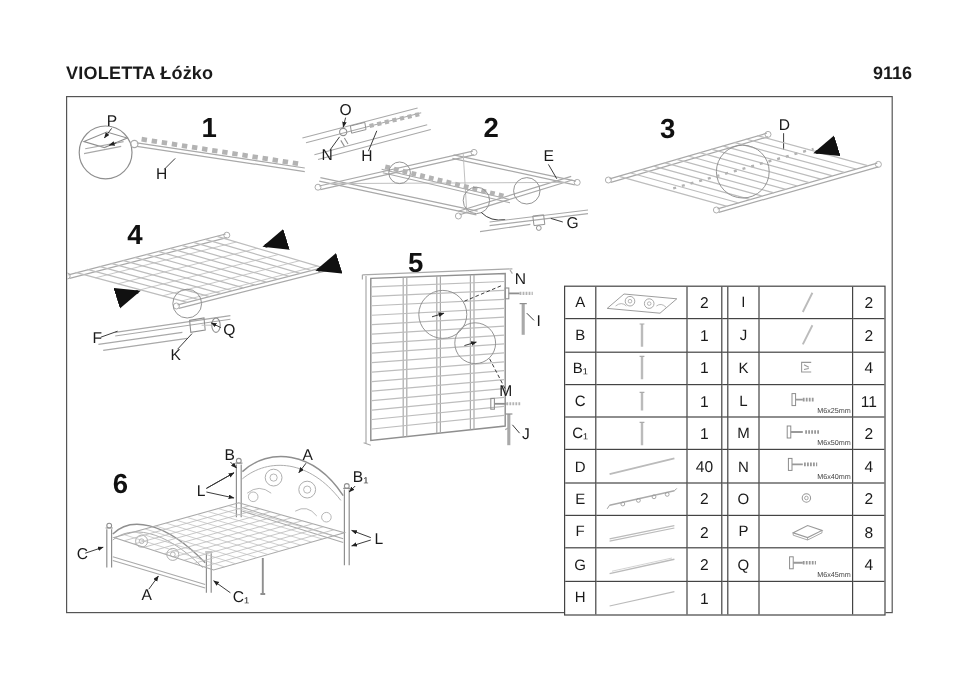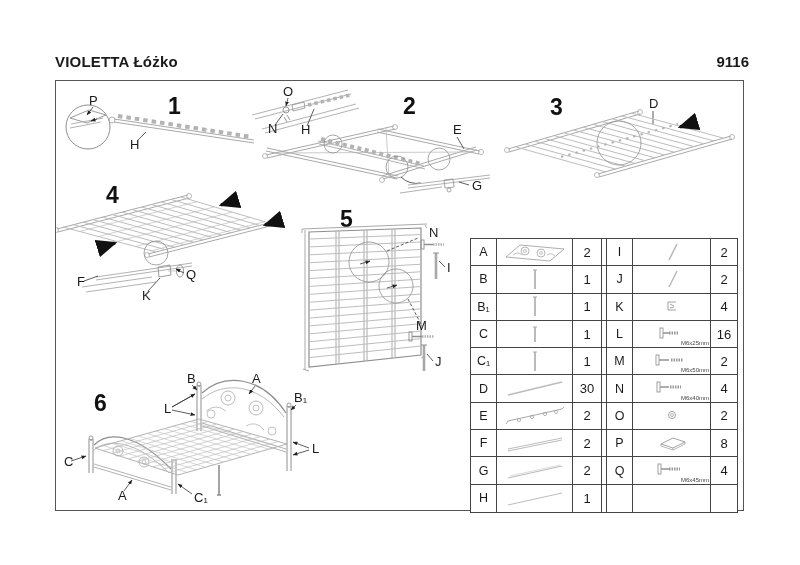"9116" .hdr-code { right: 51px -> 40px }
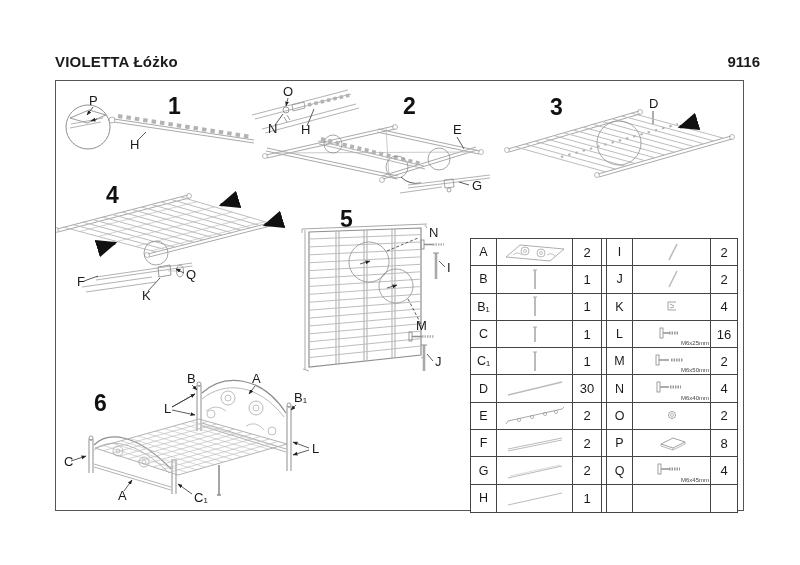"16" div.cell { text: 16 -> 11 }
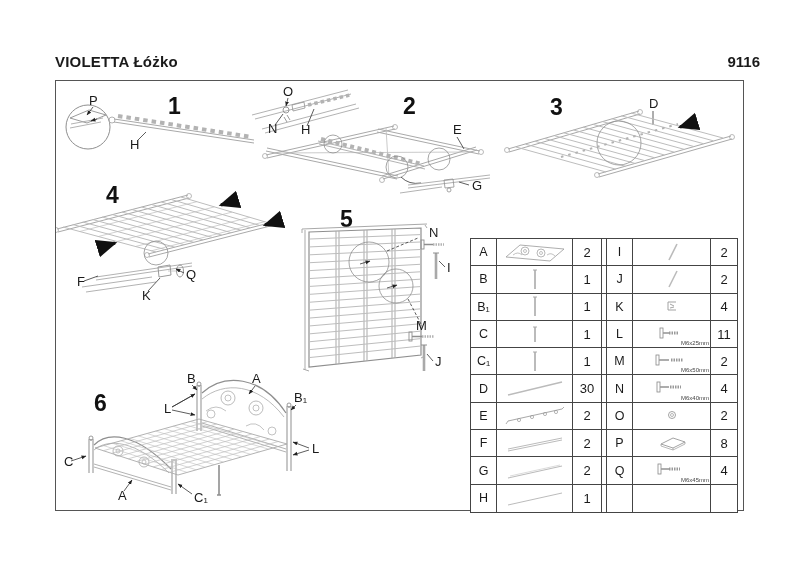"30" div.cell { text: 30 -> 40 }
